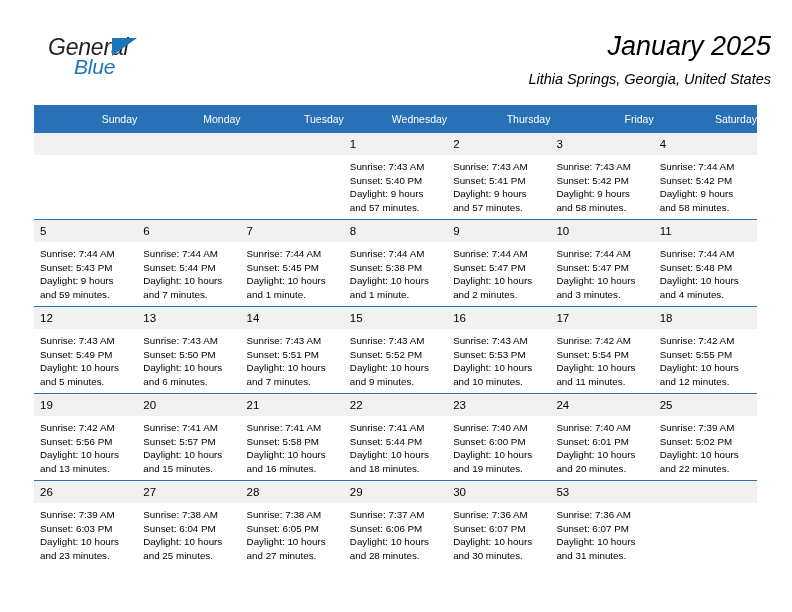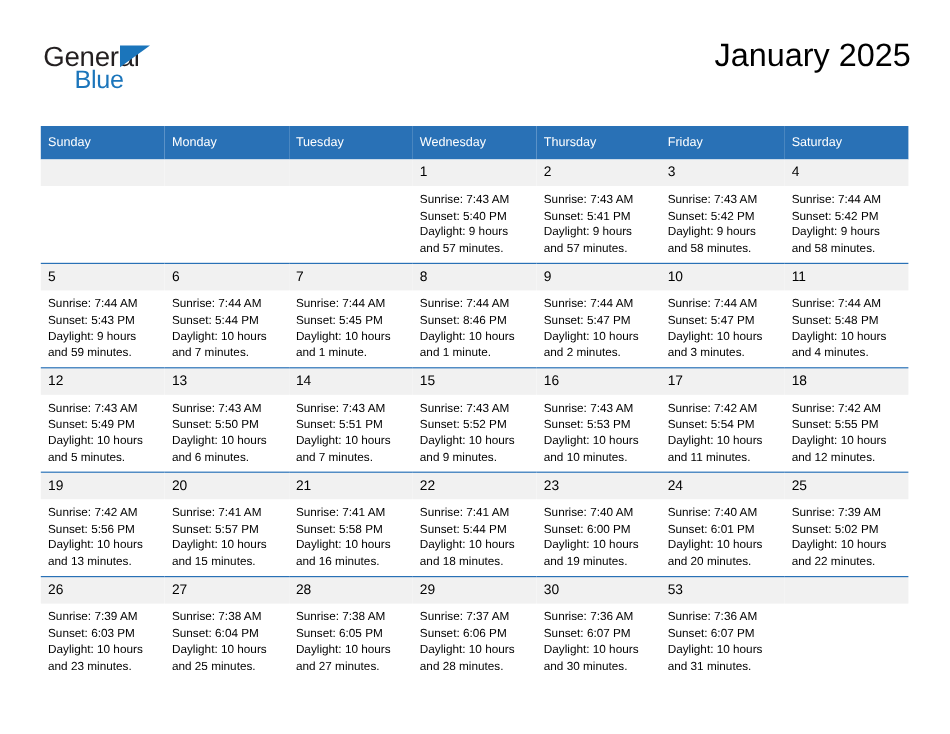"General" .header { font-style: none -> italic; left: 36px -> 48px }
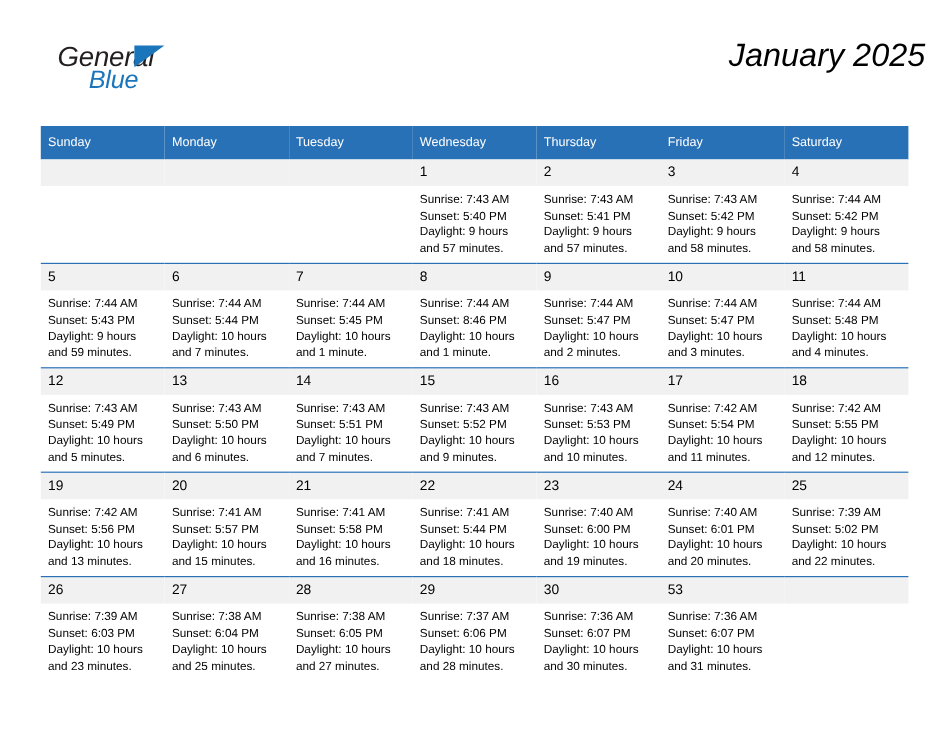"Lithia Springs, Georgia, United States" div.cal-subtitle { html: none -> <div>Lithia Springs, Georgia, United States</div> }
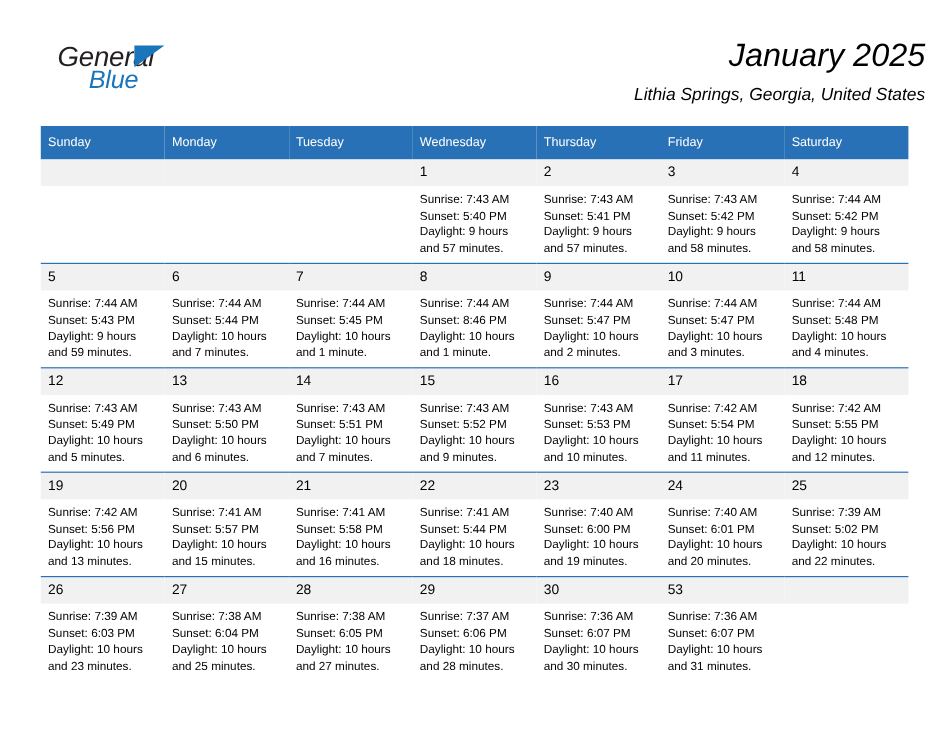"Sunday" .calendar th { text-align: left -> right }
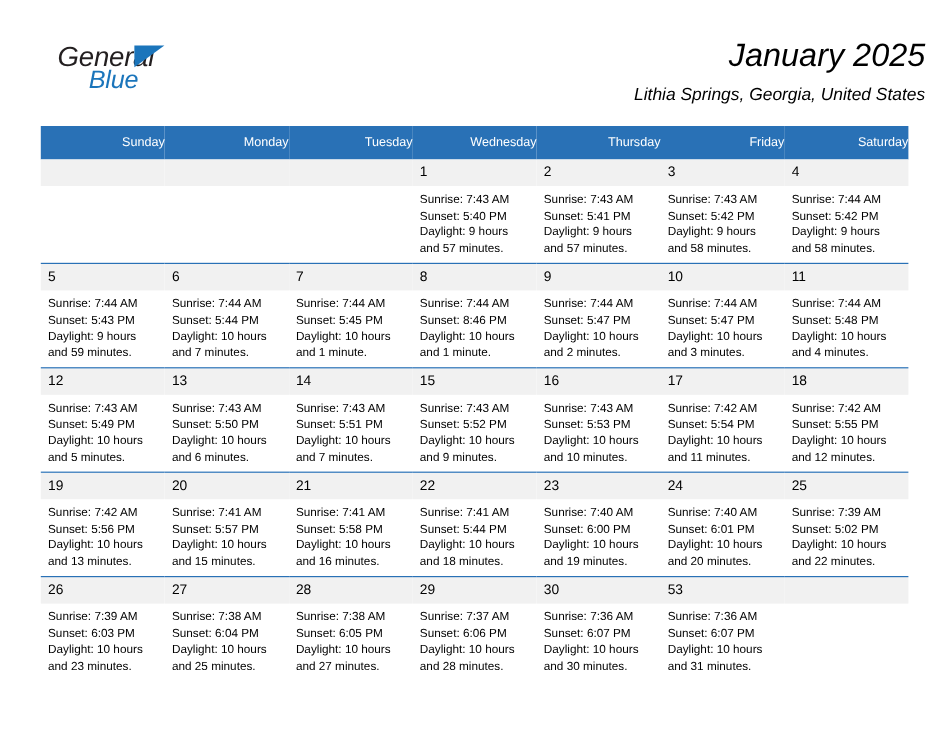"Sunset: 8:46 PM" div { text: 8:46 -> 5:38 }
